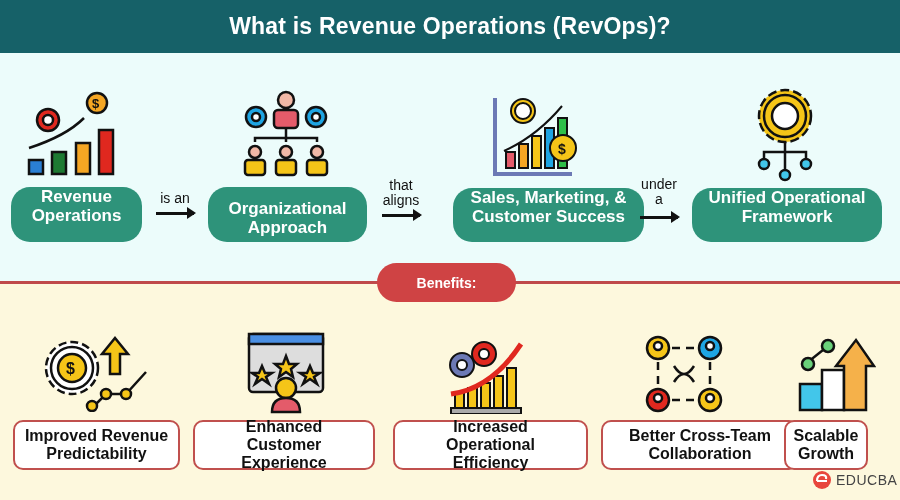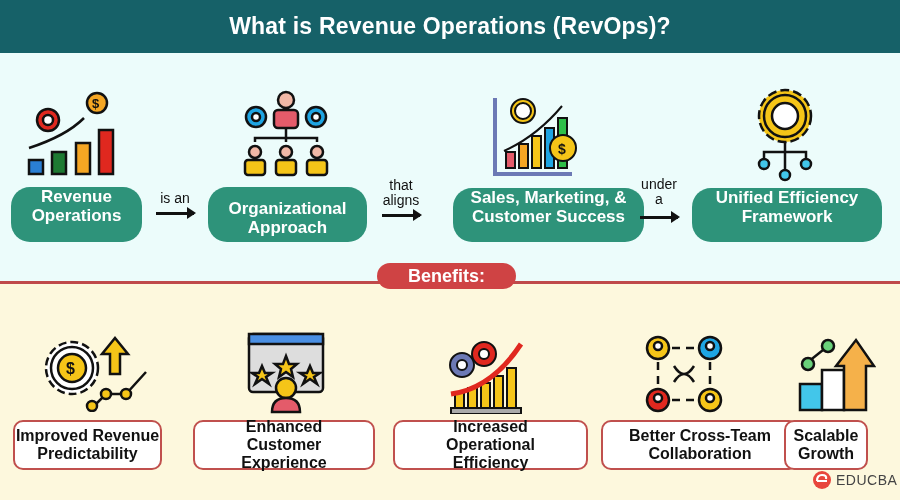"Unified Efficiency Framework" span { text: Efficiency -> Operational }
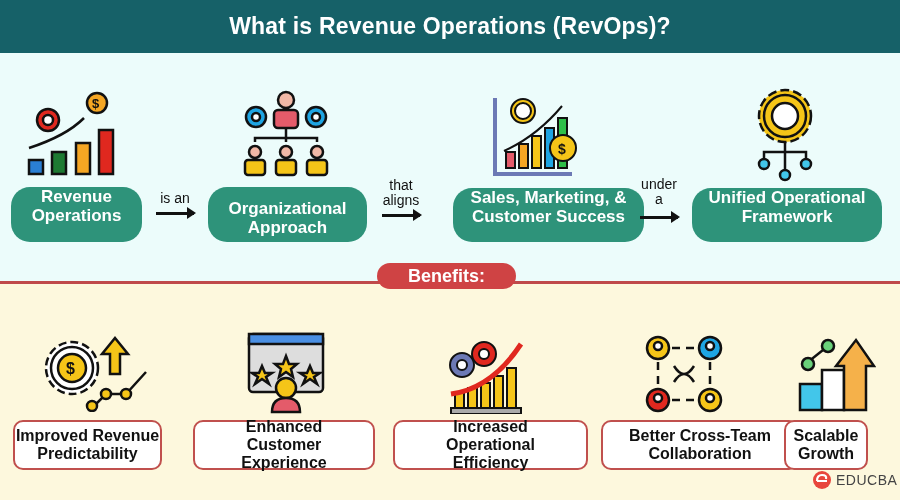"Benefits:" .pill { font-size: 18px -> 14px; height: 26px -> 39px }
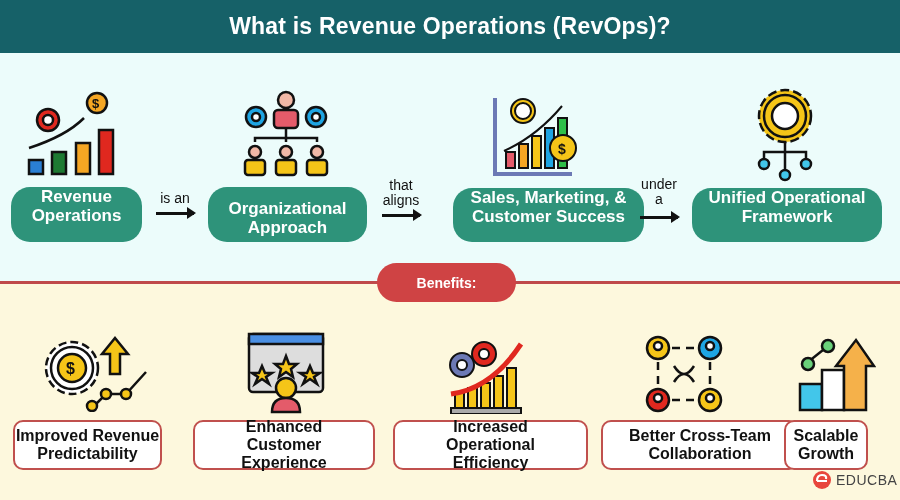"Improved Revenue Predictability" div.wbox { width: 149px -> 167px }
